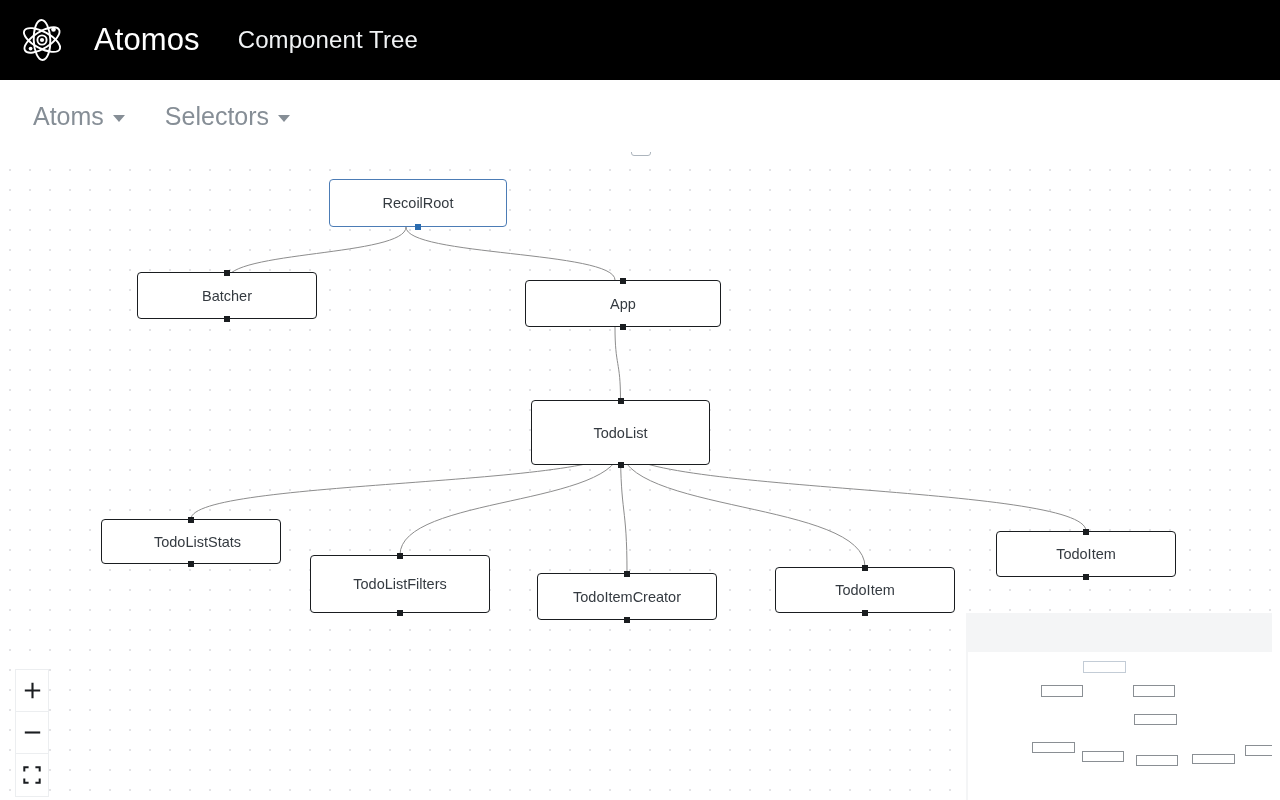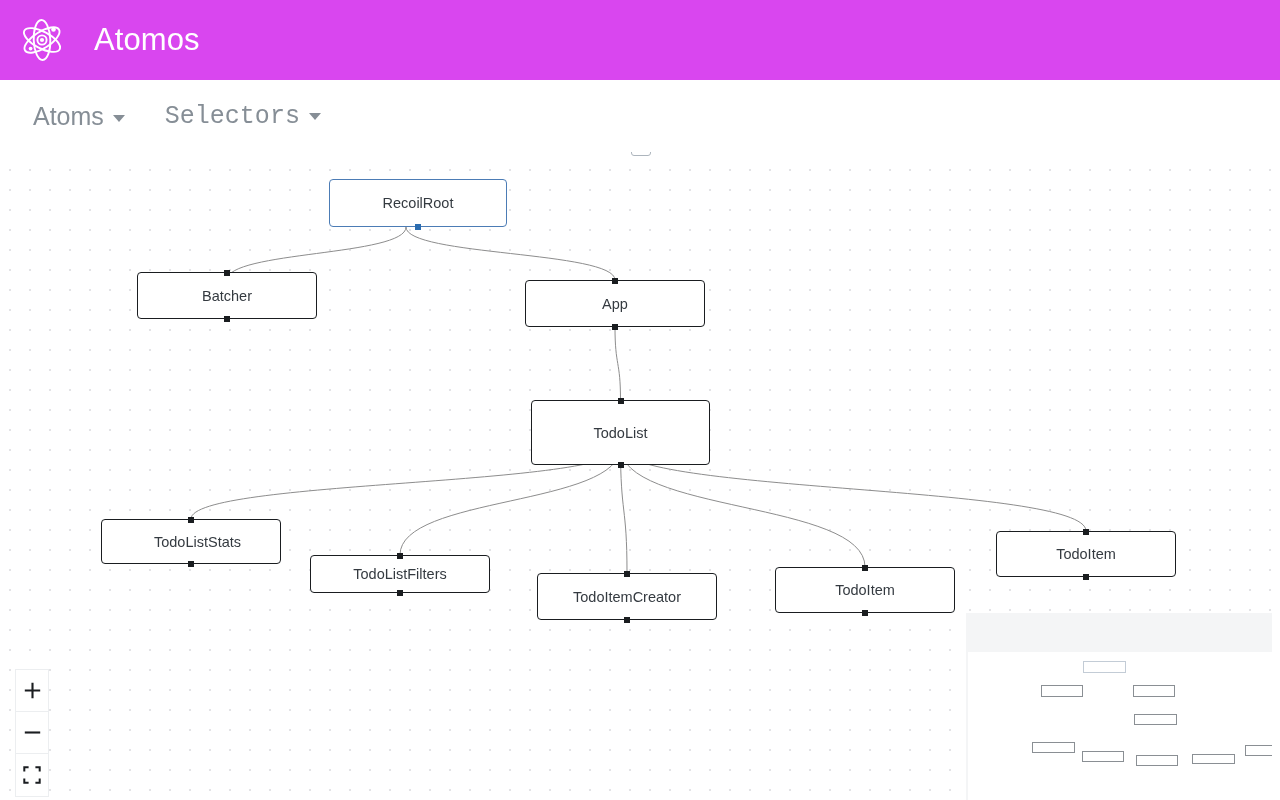"Atomos" #app-header { background: #d946ef -> #000000 }
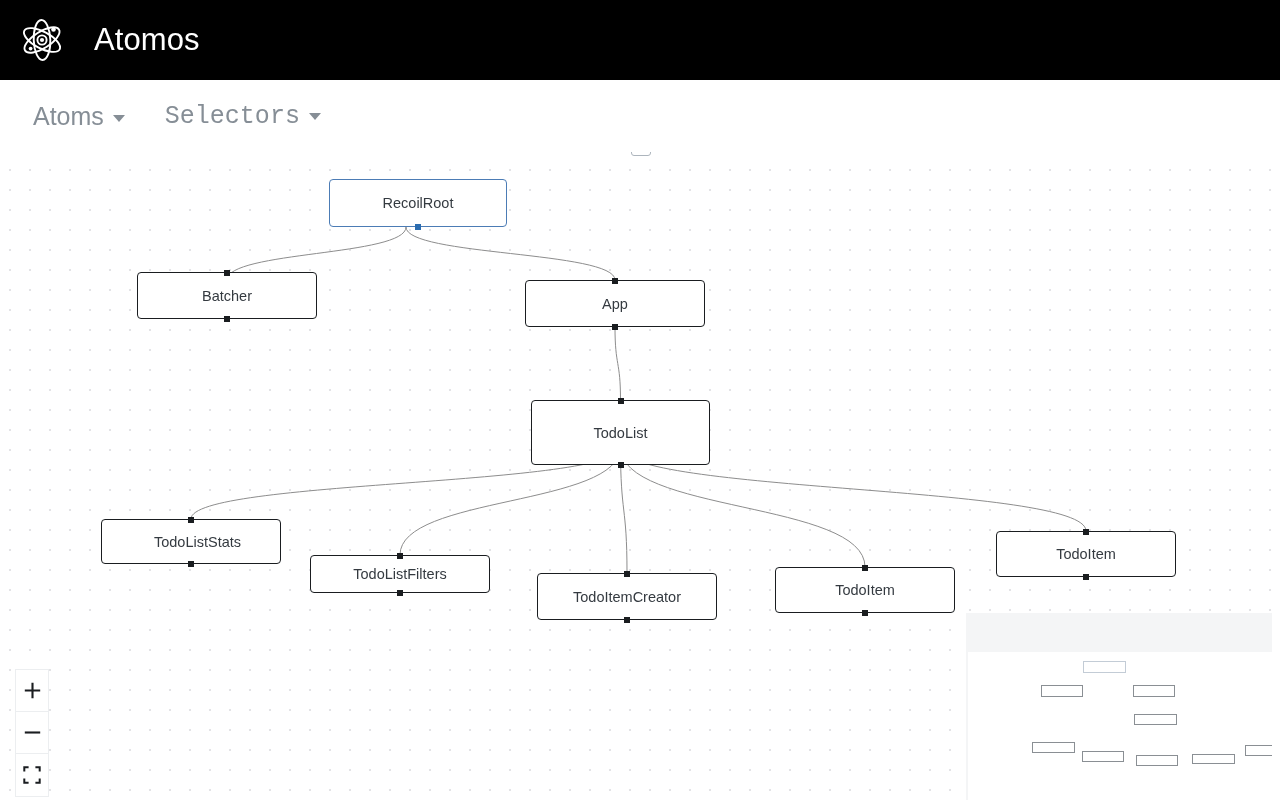"Component Tree" div { html: none -> <div>Component Tree</div> }
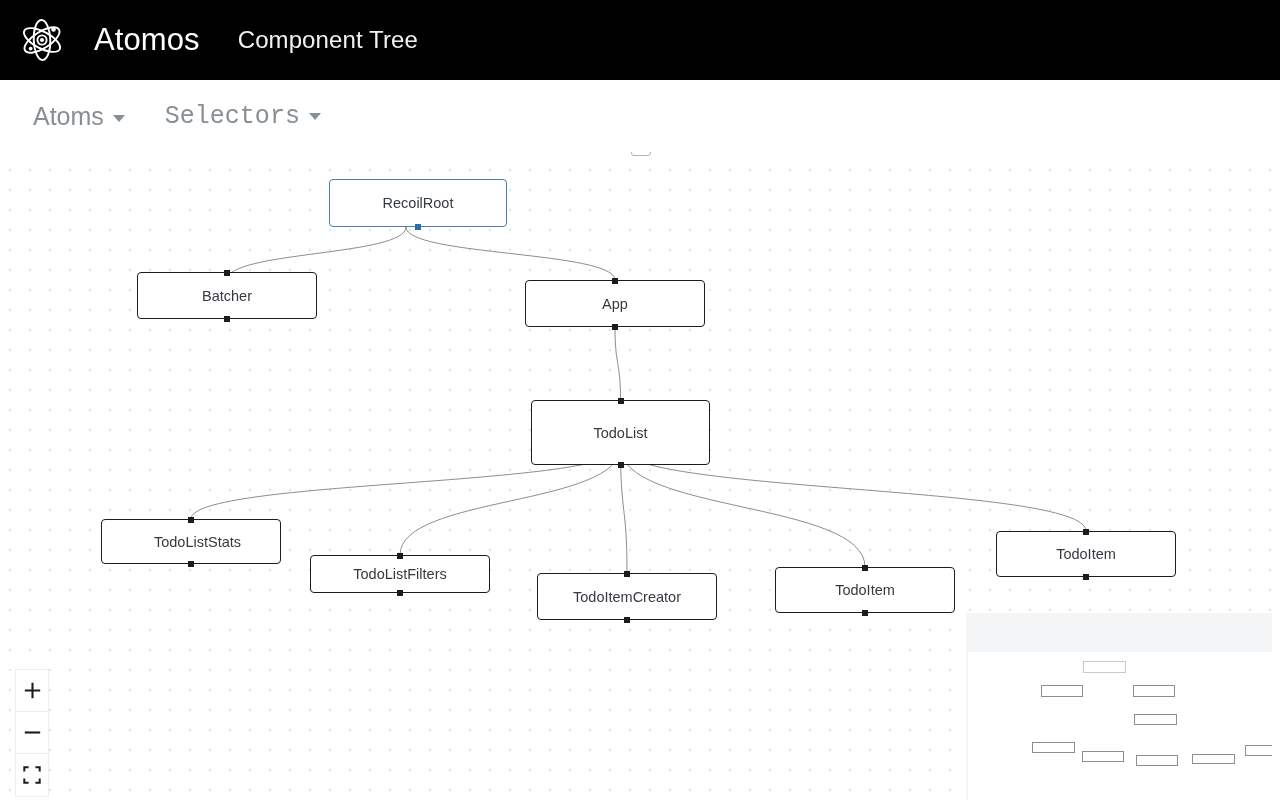"Selectors" #dropdown-selectors { font-family: Liberation Mono, monospace -> none }
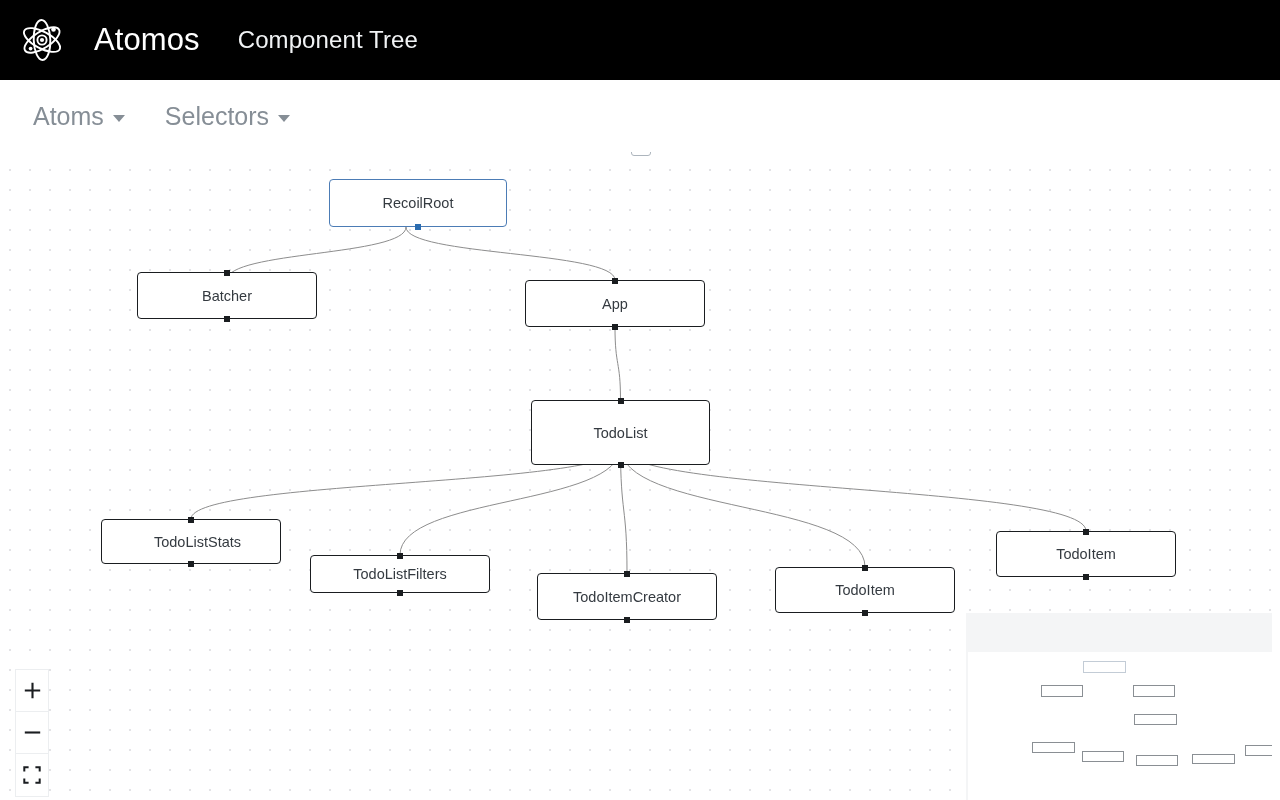"App" div.node { width: 180px -> 196px }
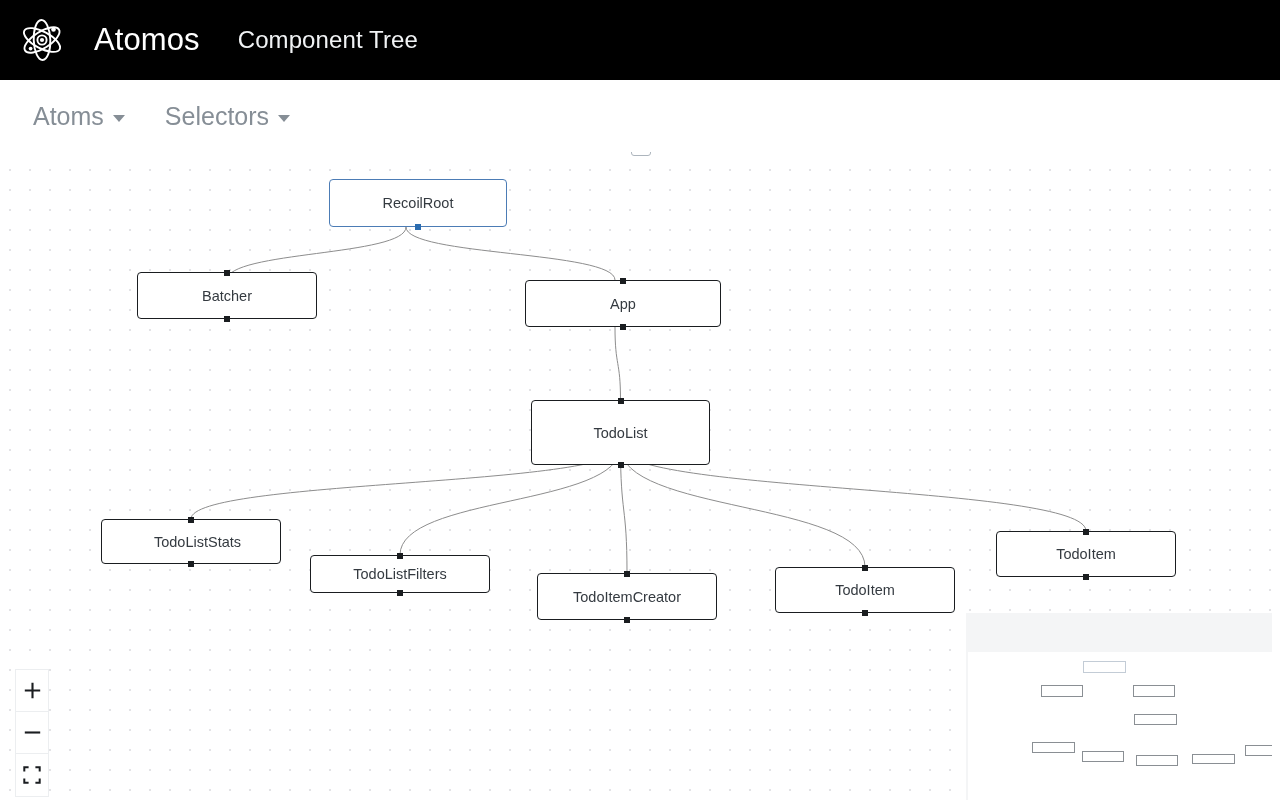"TodoListFilters" div.node { height: 38px -> 58px }
